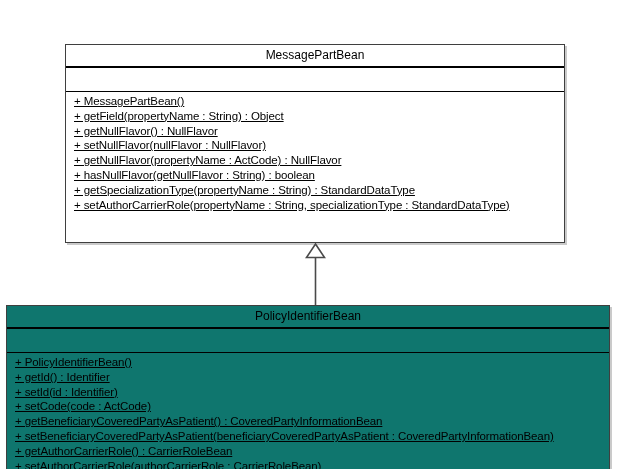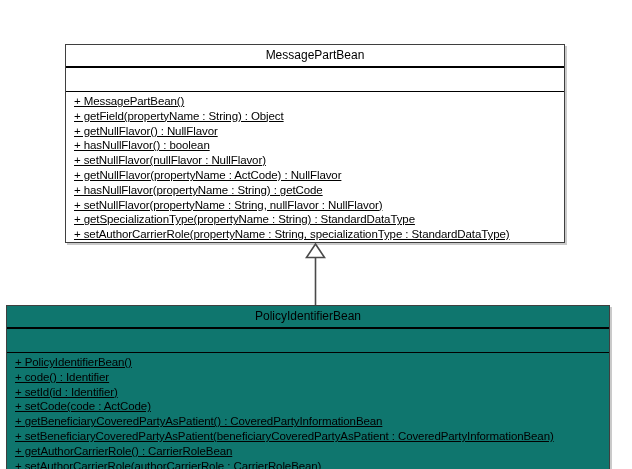"+ hasNullFlavor() : boolean" div.m { html: <div>+ hasNullFlavor() : boolean</div> -> none }
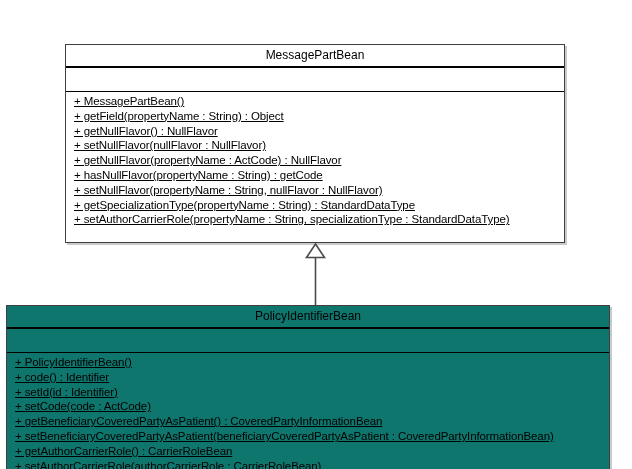"+ hasNullFlavor(propertyName : String) :" div.m { text: propertyName : String) : getCode -> getNullFlavor : String) : boolean }
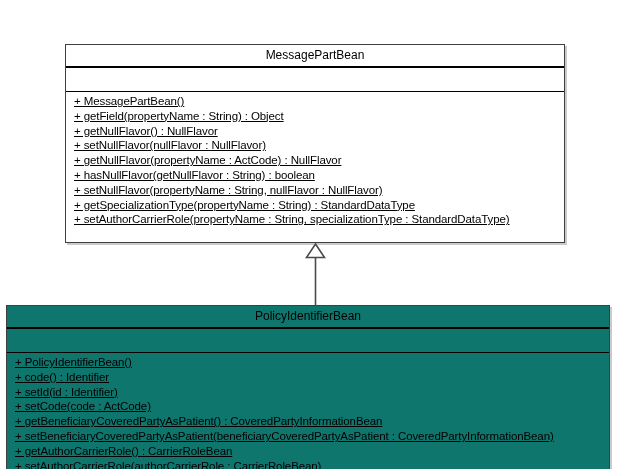"+ setNullFlavor(propertyName : String," div.m { html: <div>+ setNullFlavor(propertyName : String, nullFlavor : NullFlavor)</div> -> none }
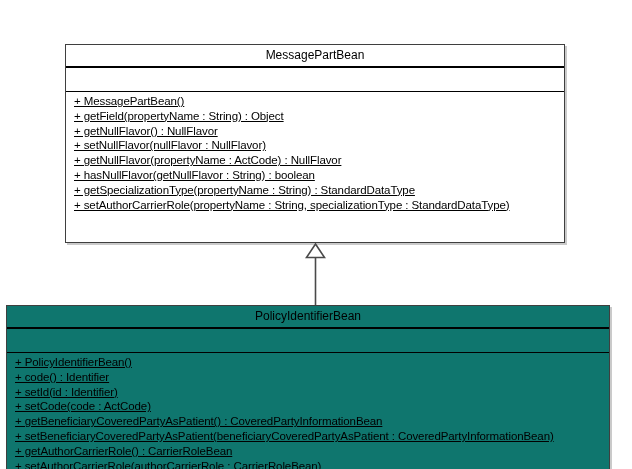"+ code() : Identifier" div.m { text: code -> getId }
